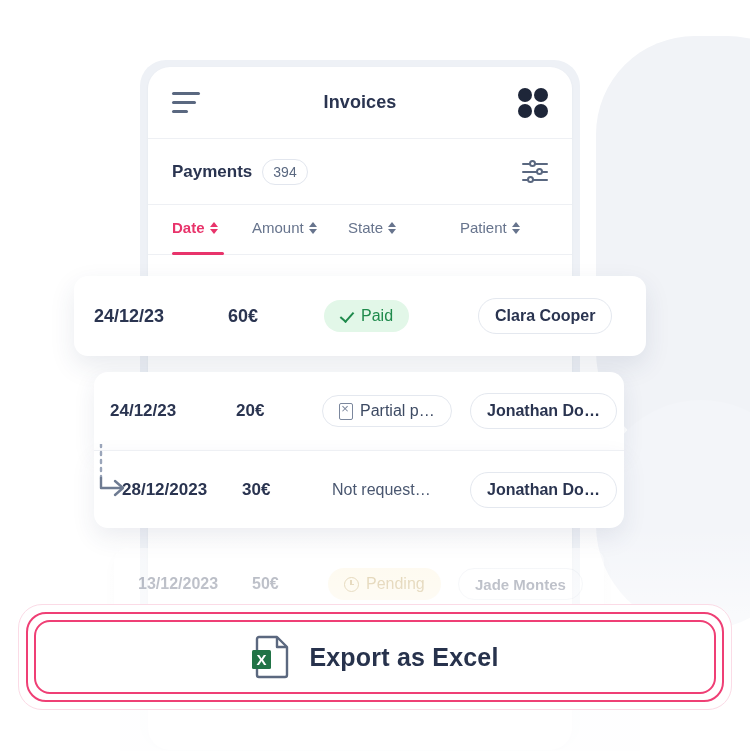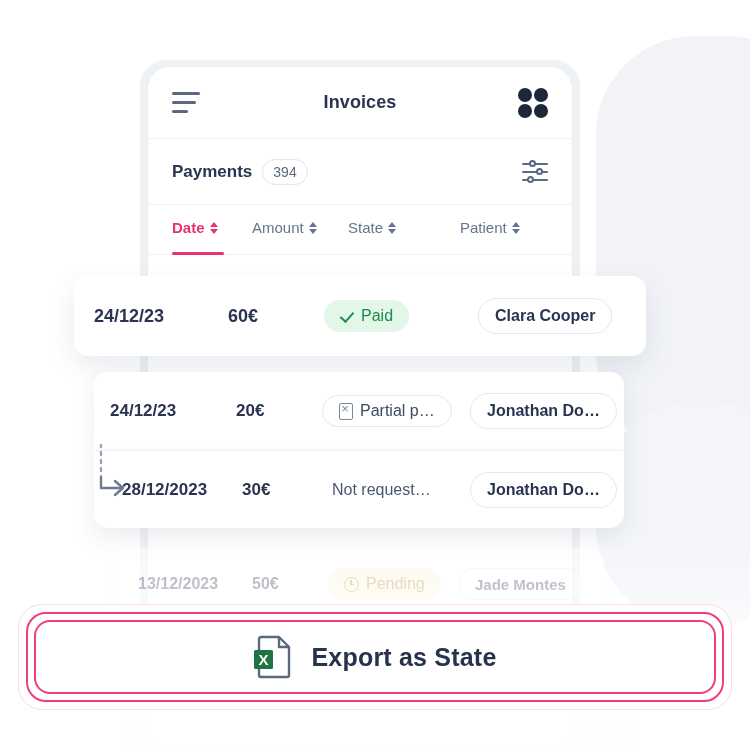"Export as State" span.export-label { text: State -> Excel }
